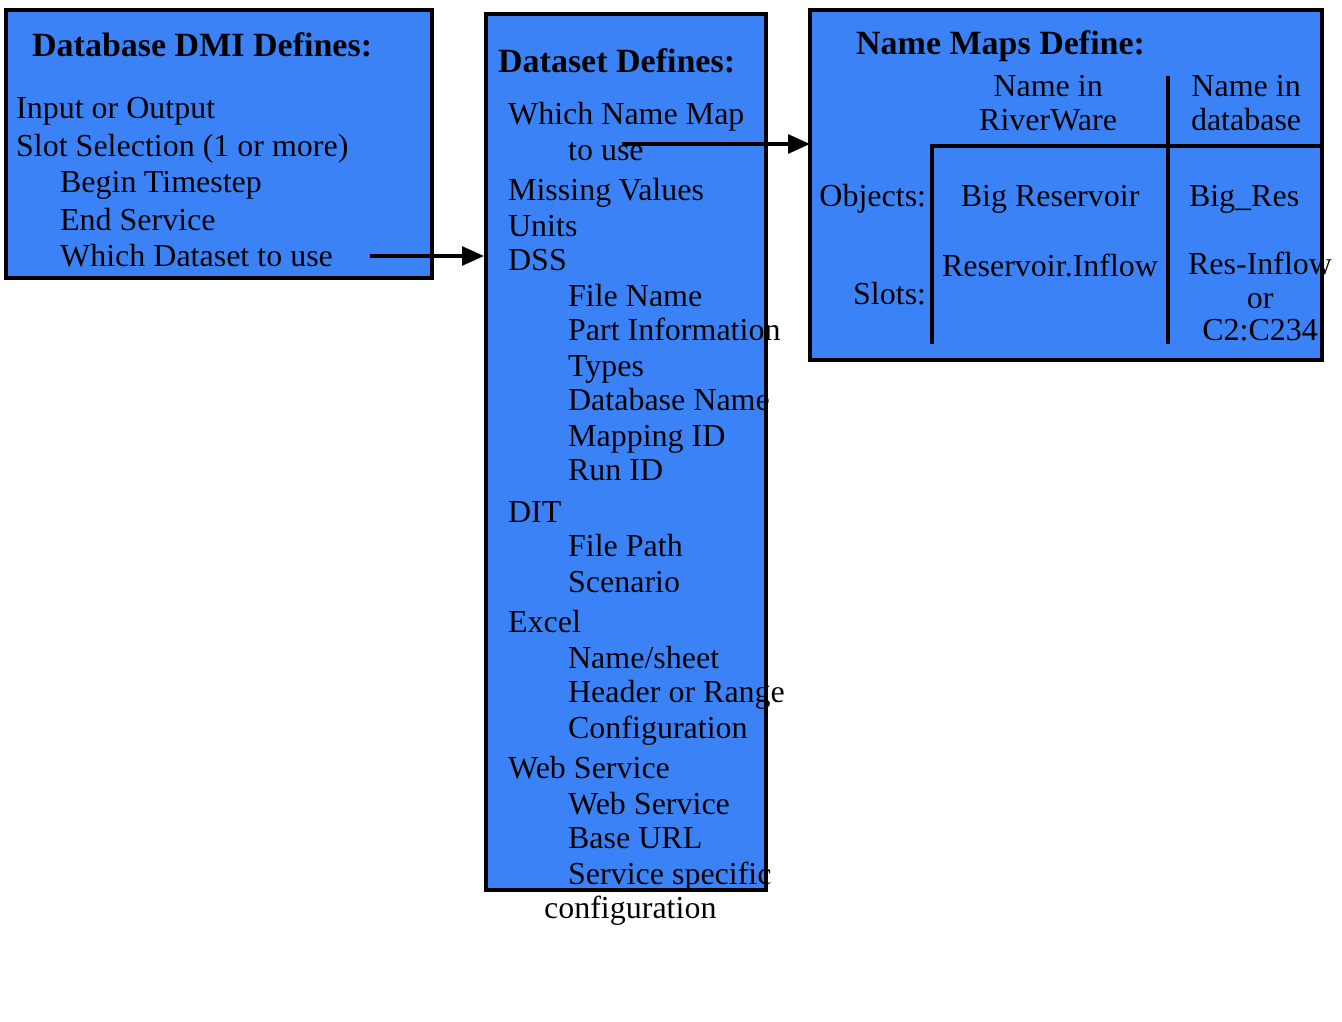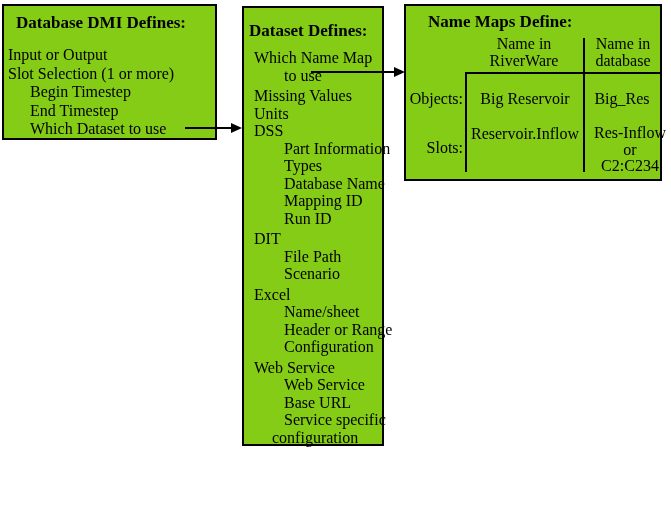"Database DMI Defines:" .box { background: #84cc16 -> #3b82f6 }
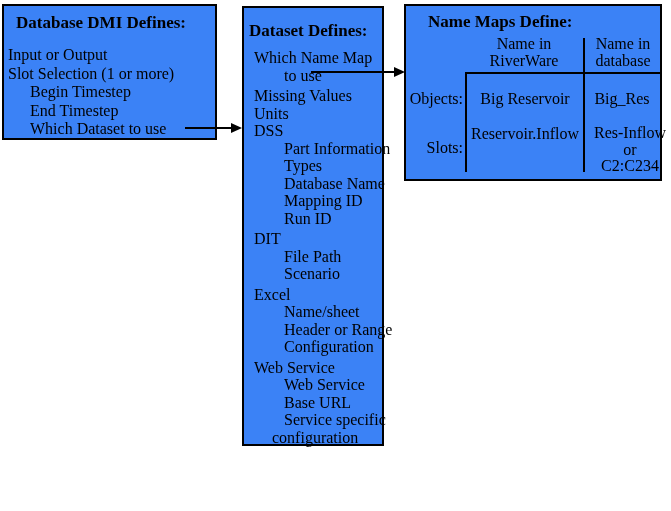"End Timestep" div.li { text: Timestep -> Service }
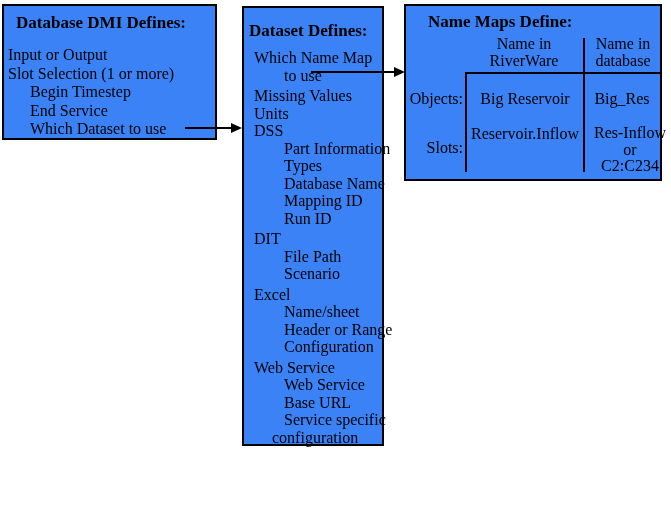"File Name" div.li { html: none -> <div>File Name</div> }
